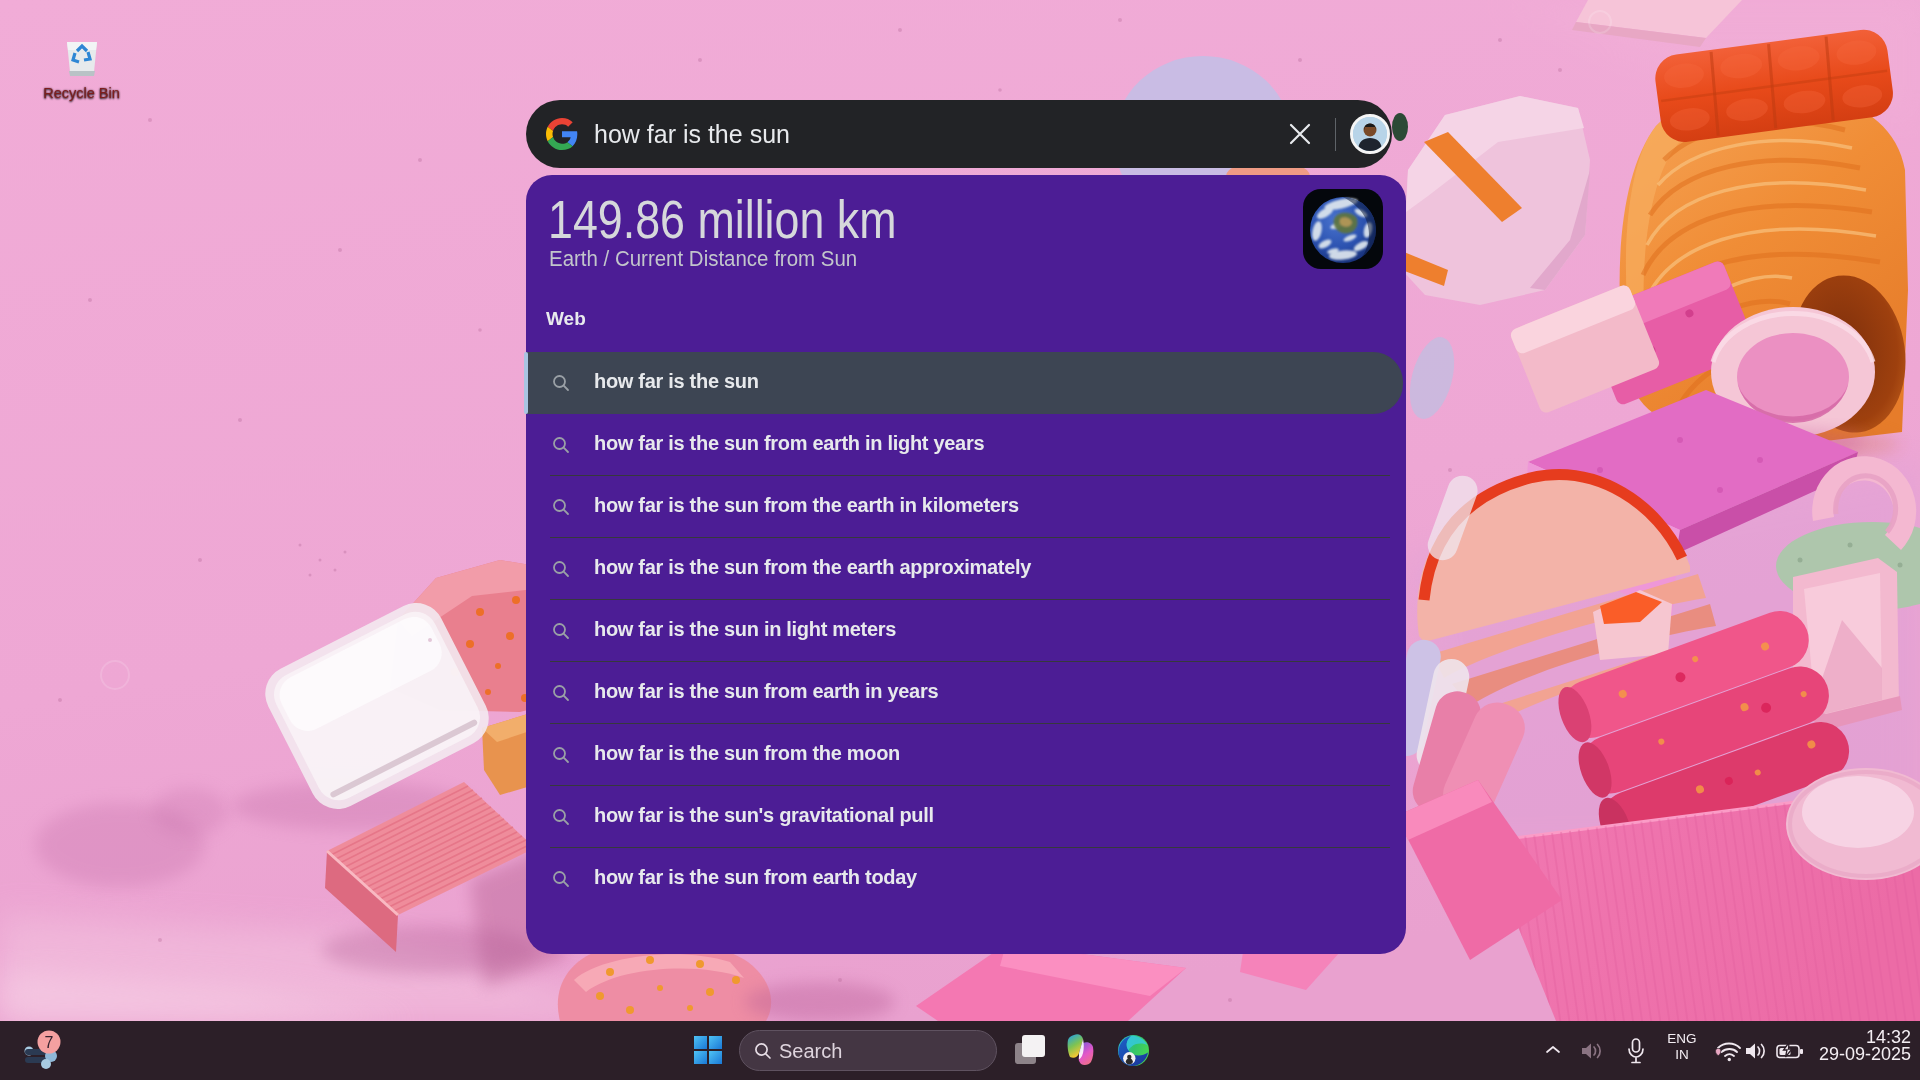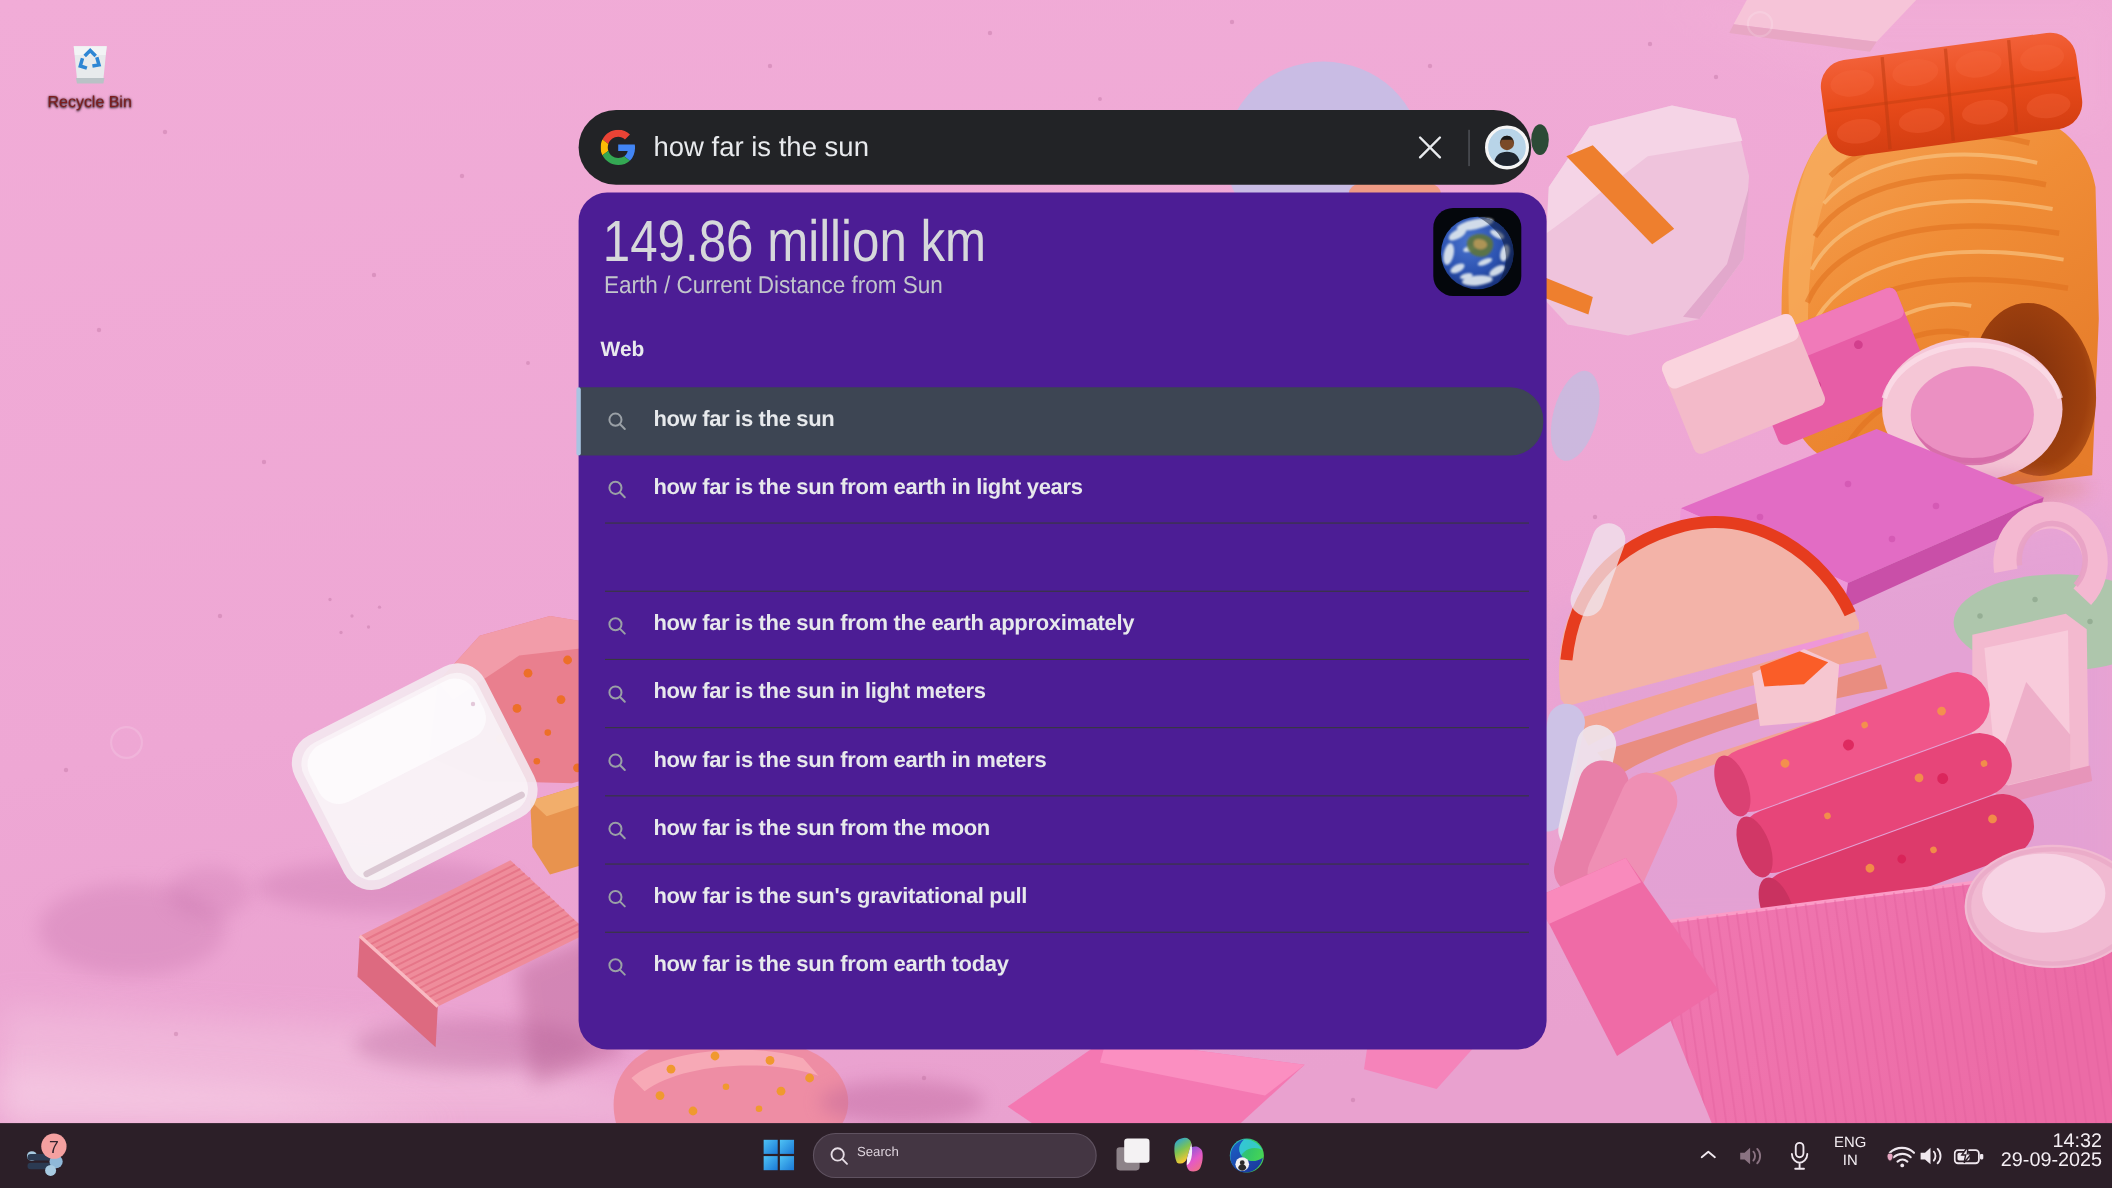"how far is the sun from the earth in" div.row { html: none -> <div> <svg> <circle></circle> <line></line> </svg> <div>how far is the sun from the earth in kilometers</div> </div> }
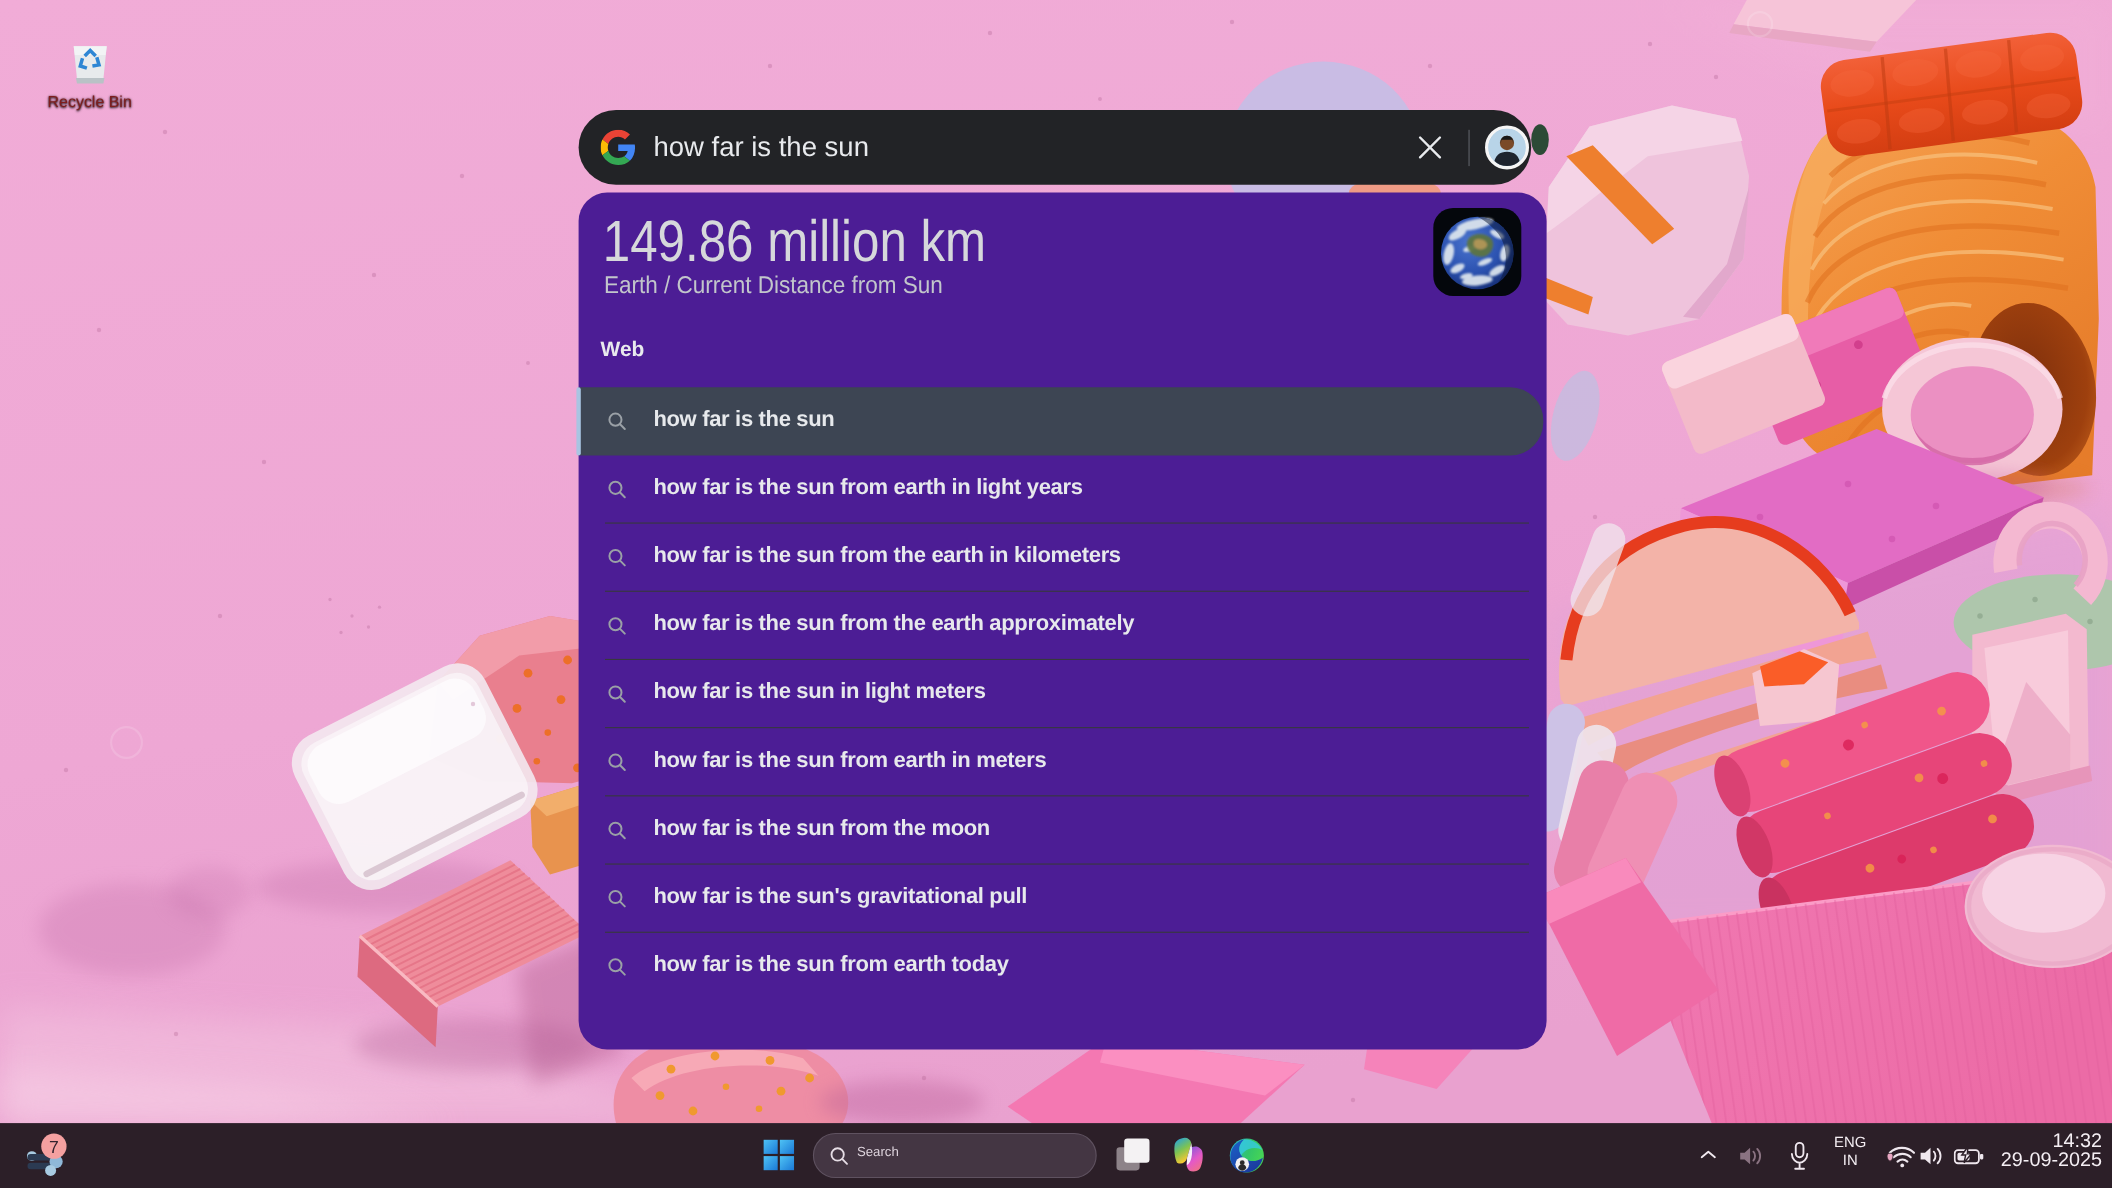"how far is the sun from earth in meters" div.txt { text: meters -> years }
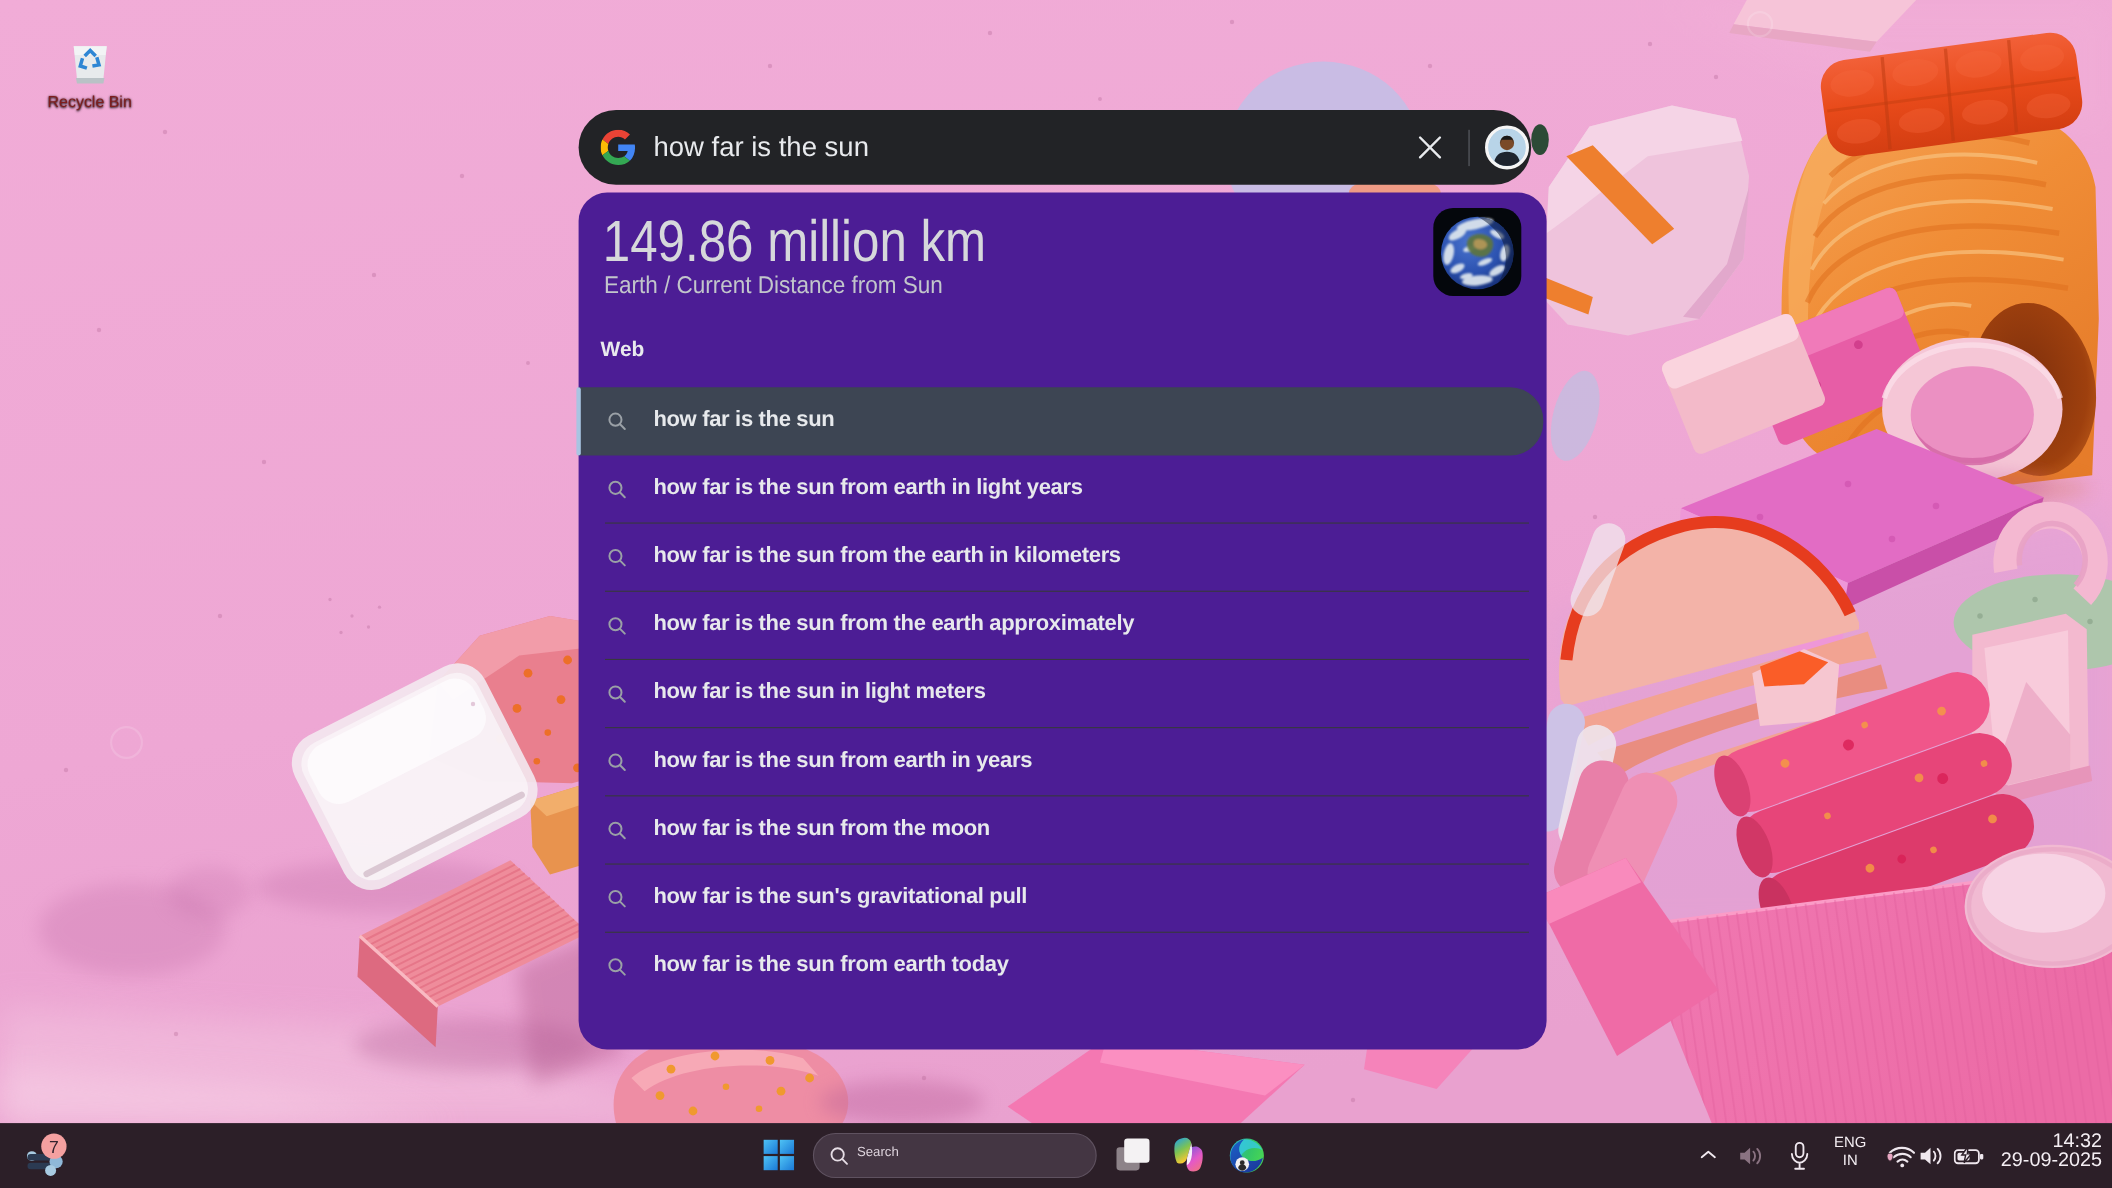"Search" #tsearch { font-size: 12px -> 20px }
